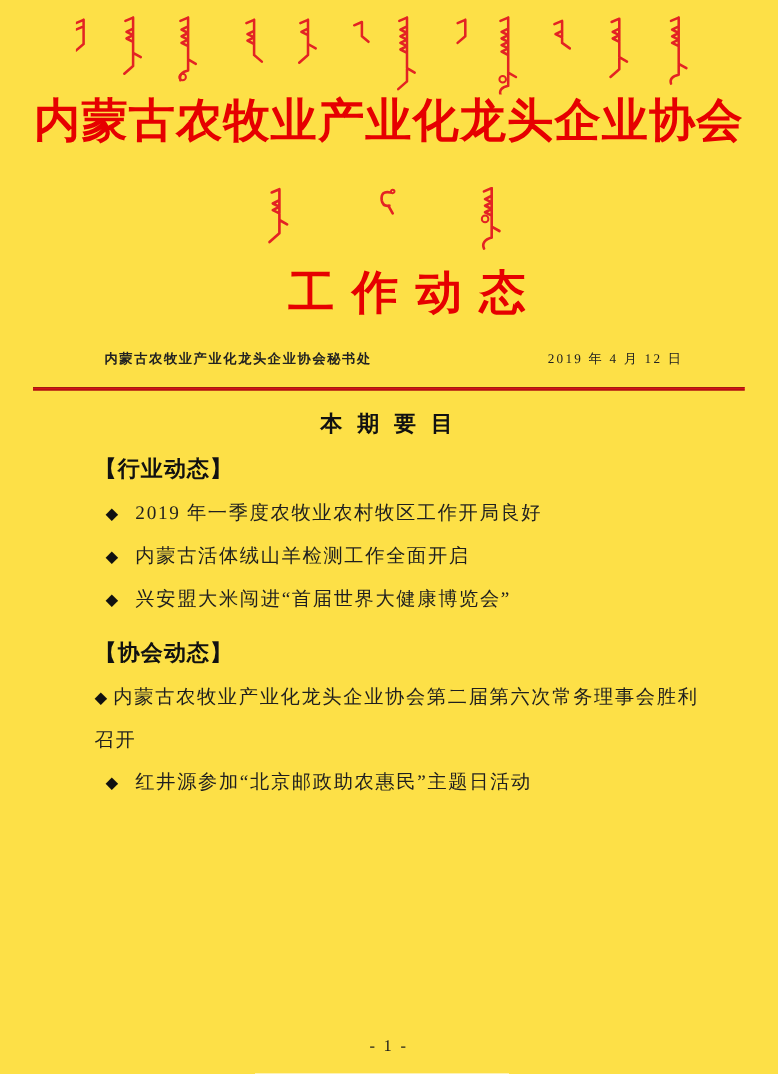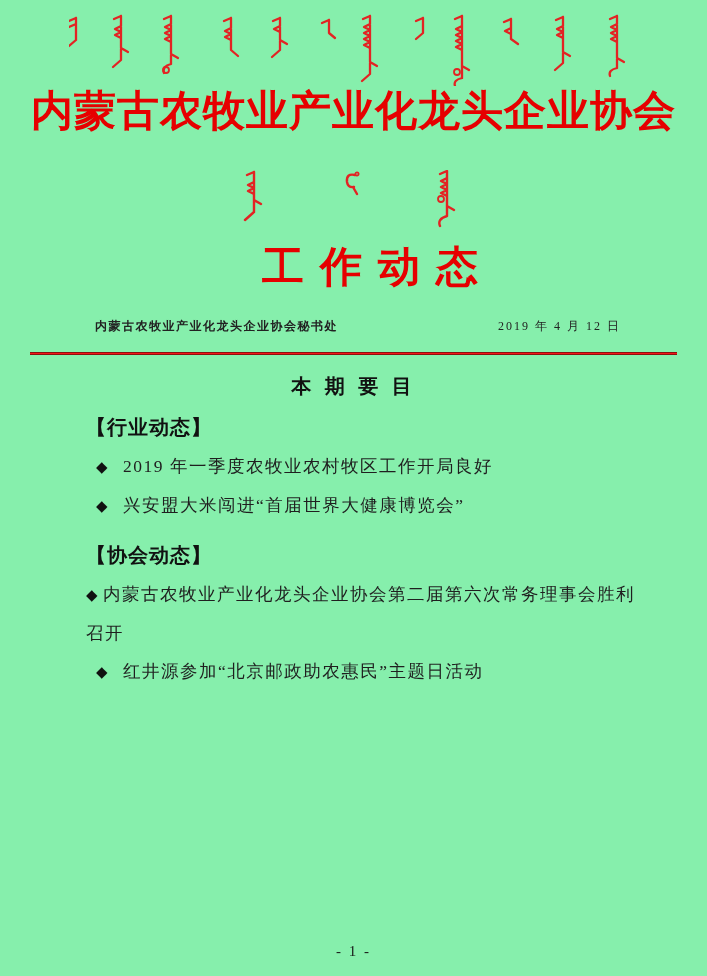"内蒙古农牧业产业化龙头企业协会" .page { background: #86efac -> #fde047 }
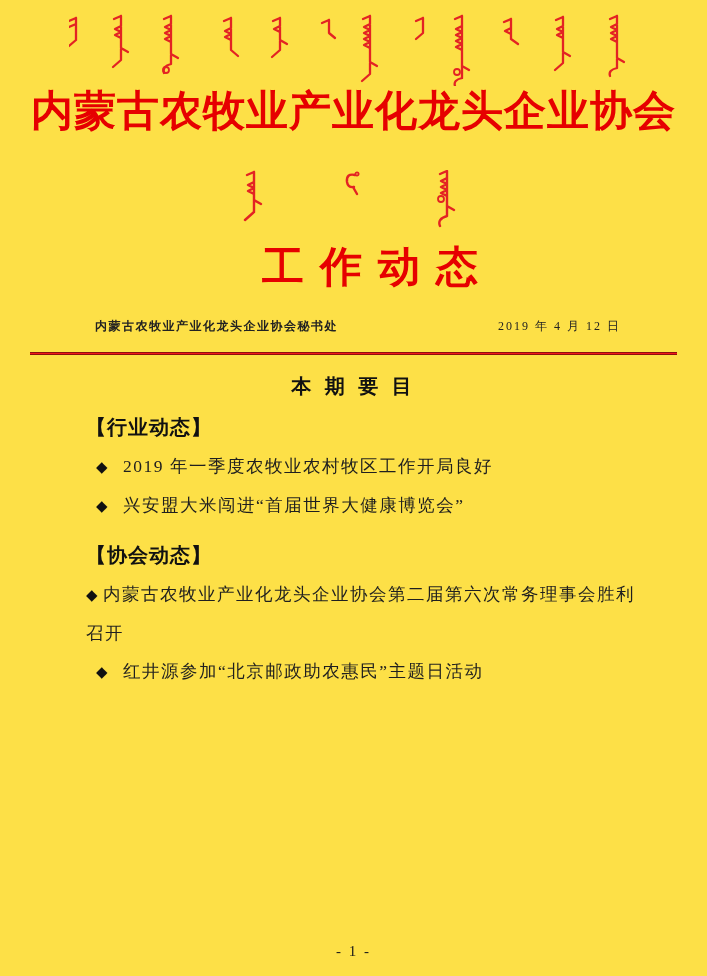"◆ 内蒙古活体绒山羊检测工作全面开启" div.toc-item { html: none -> <div> <span>◆</span><span>内蒙古活体绒山羊检测工作全面开启</span> </div> }
